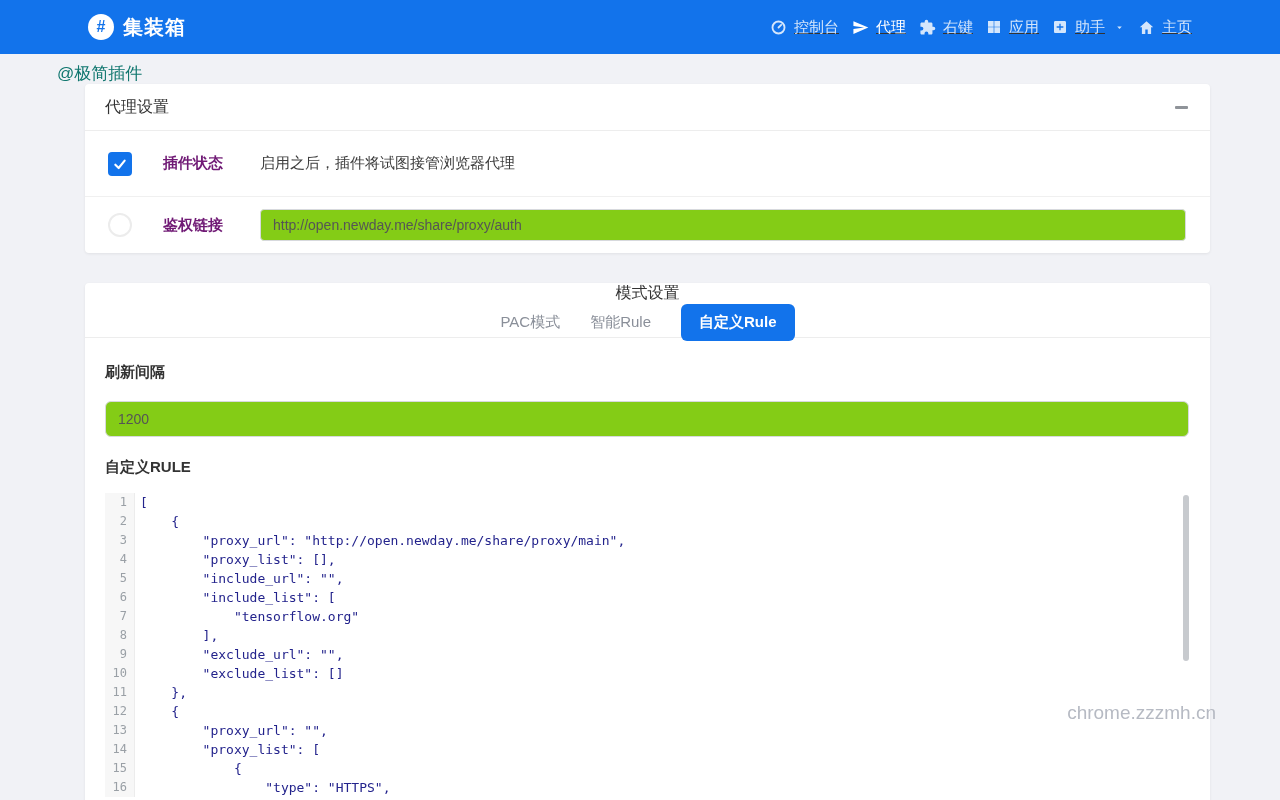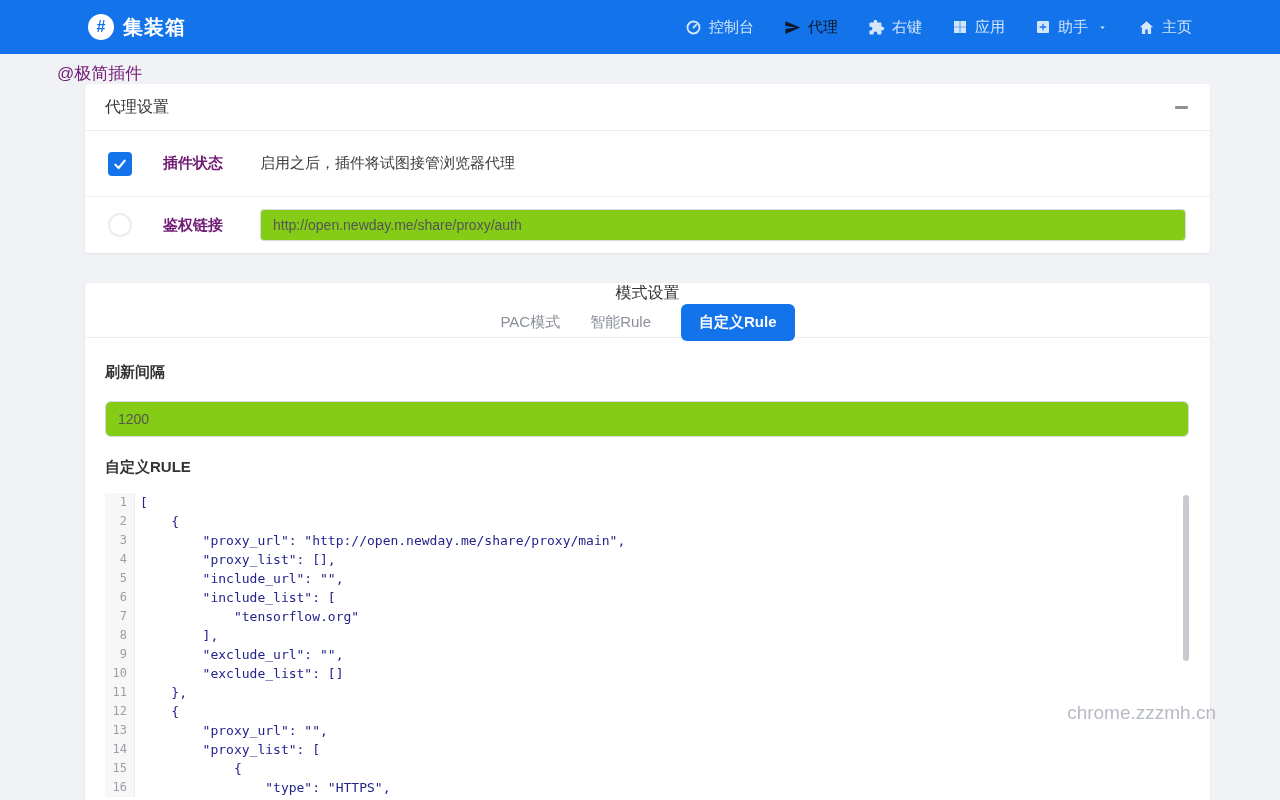"控制台" .nav-items { gap: 30px -> 13px; text-decoration: none -> underline }
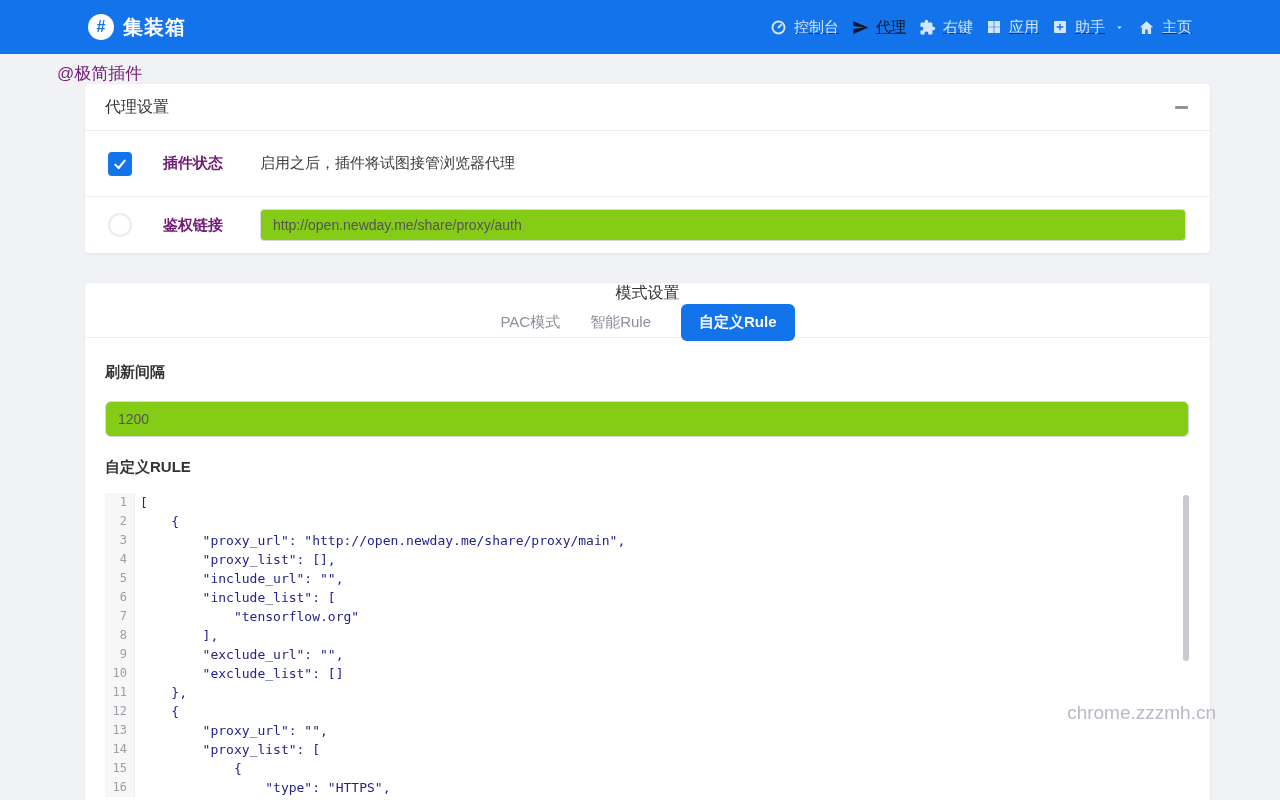"代理" .nav-item.active { color: #0f172a -> #ffffff }
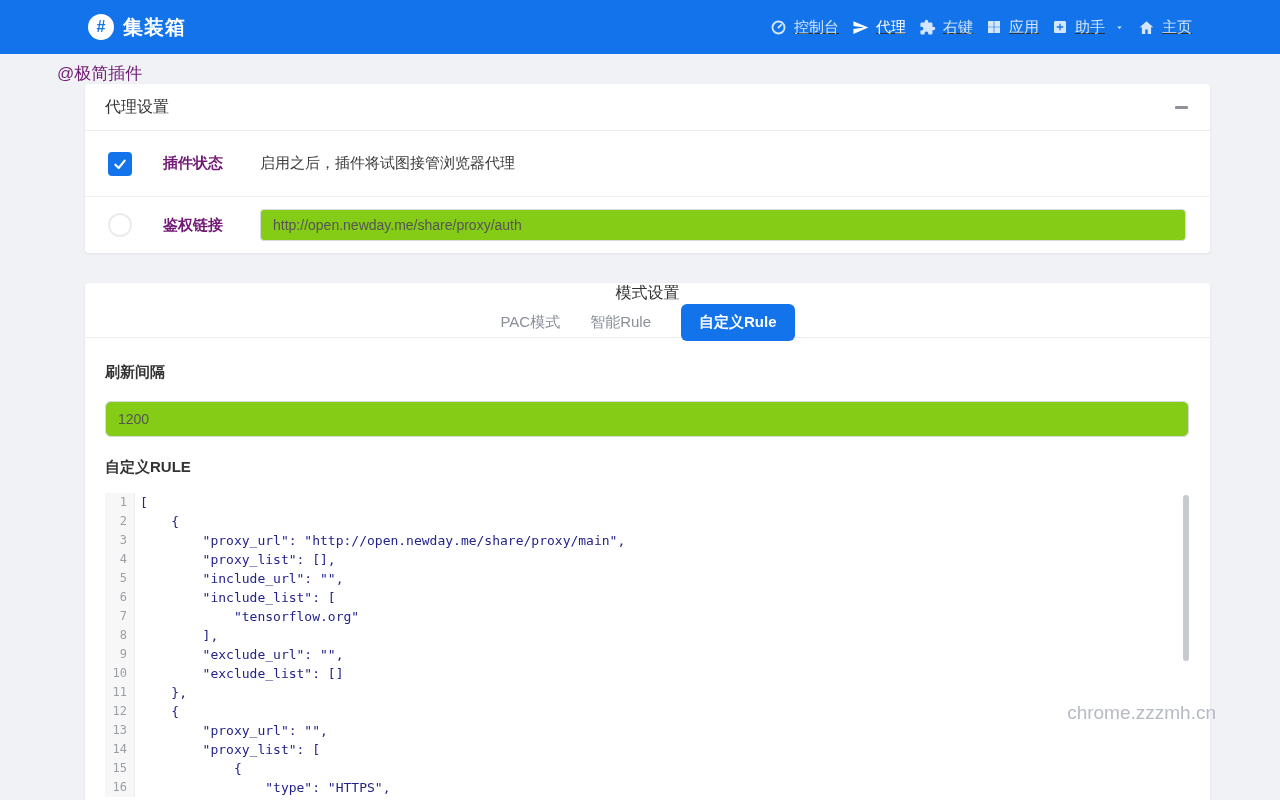"@极简插件" .watermark-top { color: #701a75 -> #0f766e }
